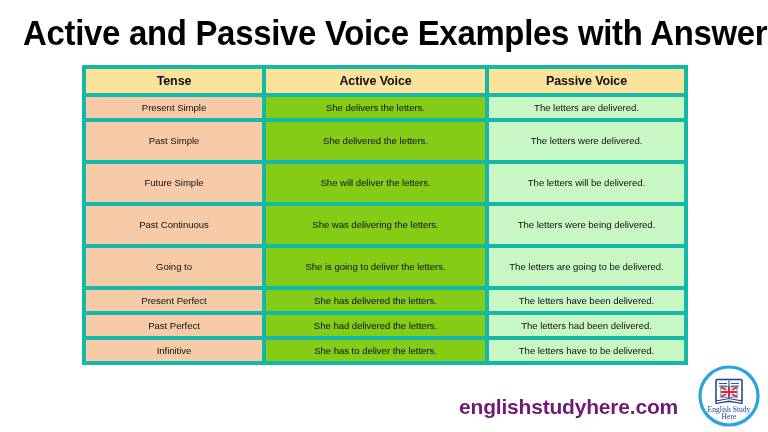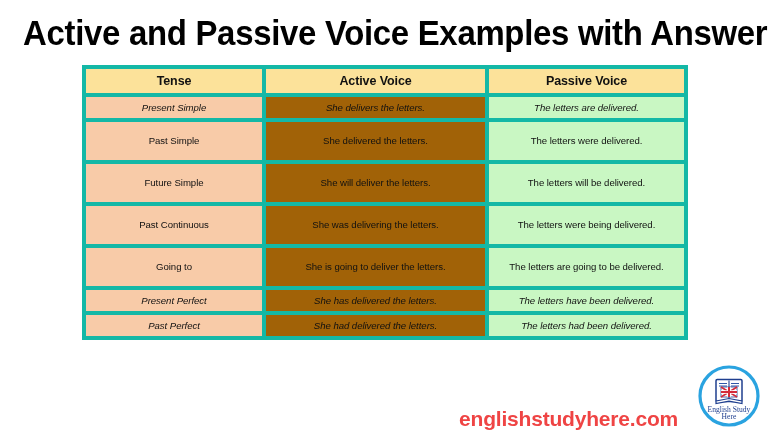"Present Simple" tr.h-short td { font-style: italic -> none }
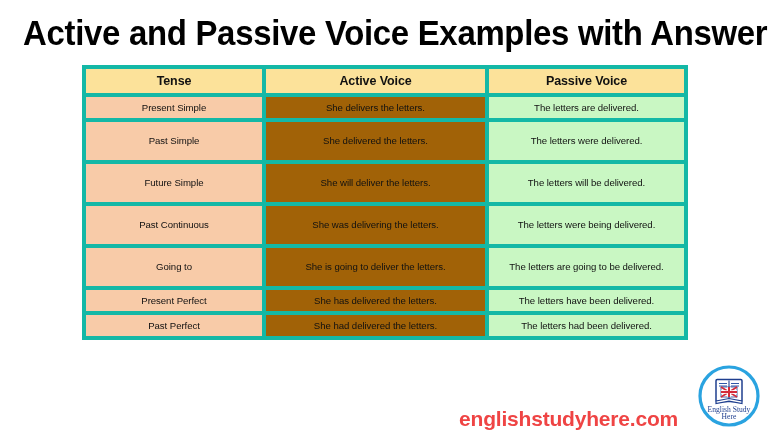"She delivers the letters." td.active { background: #a16207 -> #84cc16 }
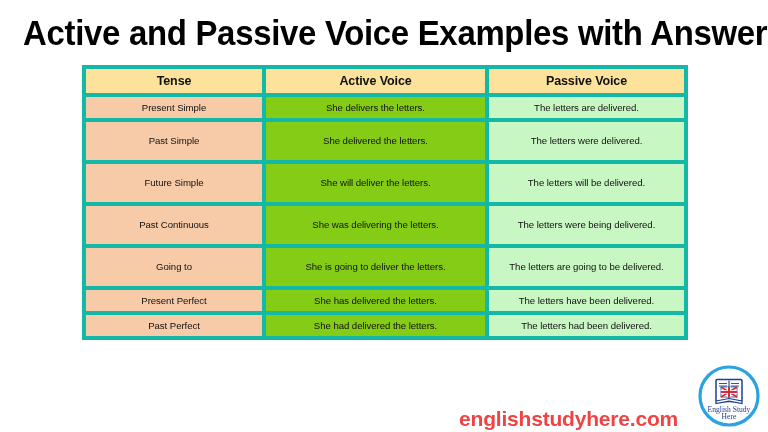"Infinitive" tr.h-short { html: none -> <tr> <td>Infinitive</td> <td>She has to deliver the letters.</td> <td>The letters have to be delivered.</td> </tr> }
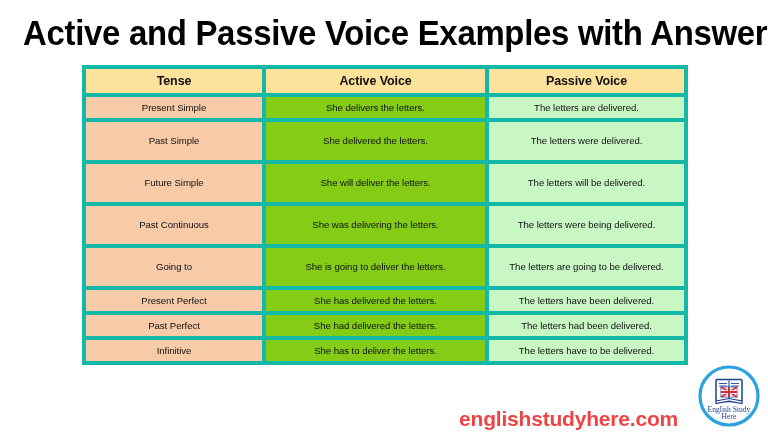"englishstudyhere.com" .site-url { color: #ef4444 -> #701a75; margin-top: 12px -> none }
